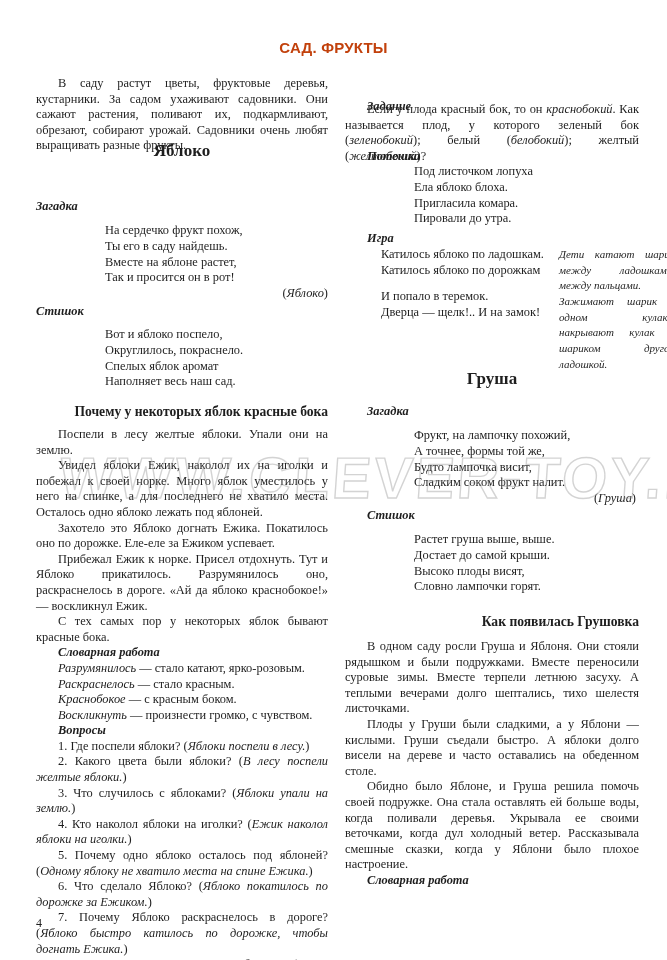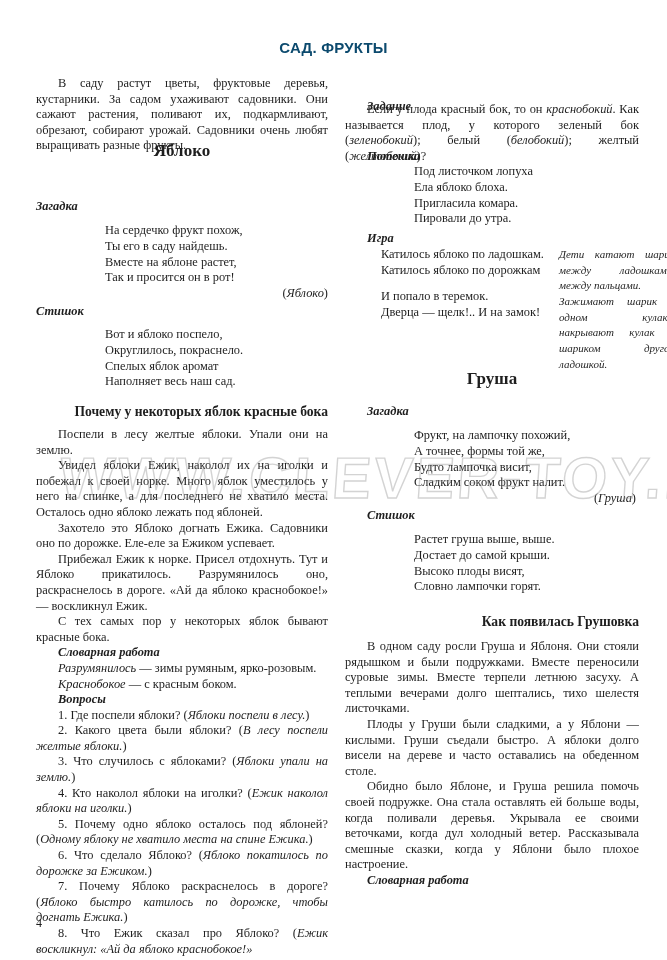"САД. ФРУКТЫ" .page-title { color: #0c4a6e -> #c2410c }
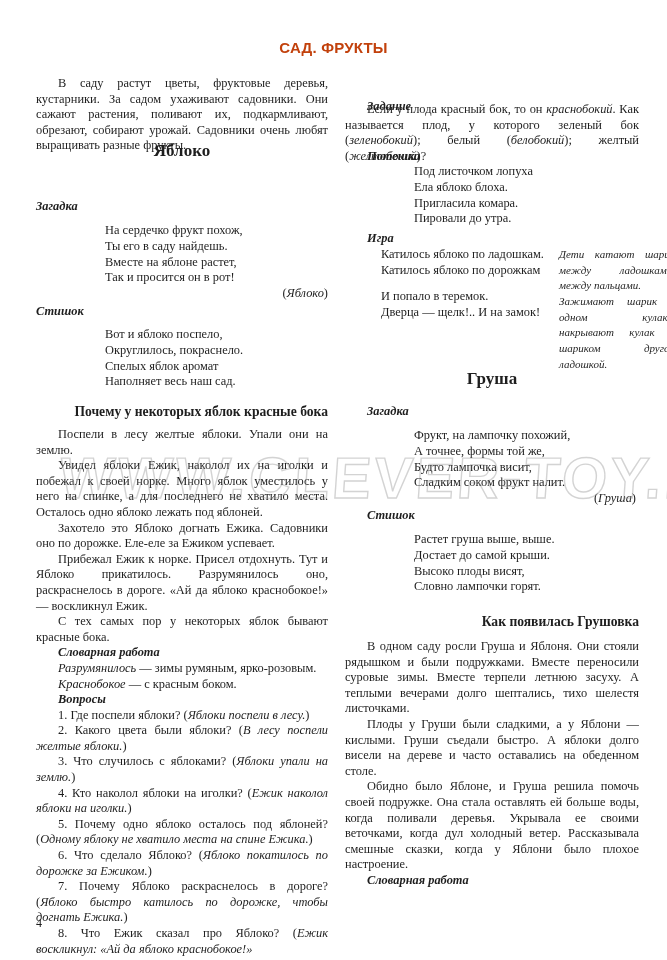"Захотело это Яблоко догнать Ежика." p.ind { text: Садовники -> Покатилось }
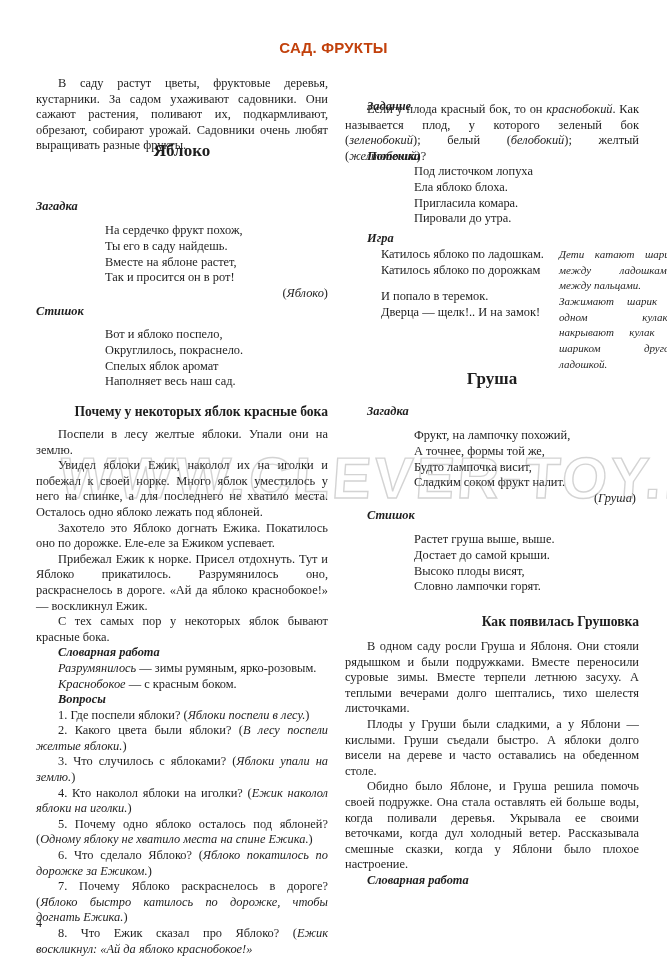"— зимы румяным, ярко-розовым." span { text: зимы румяным -> стало катают }
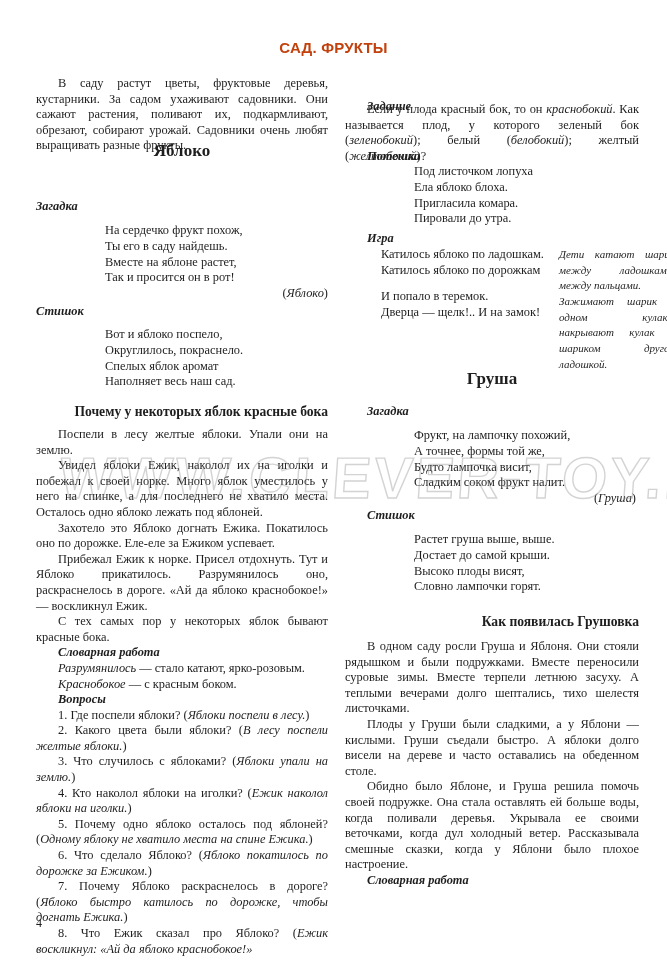"Раскраснелось — стало красным." p.ind { html: none -> <p><span>Раскраснелось</span><span> — стало красным.</span></p> }
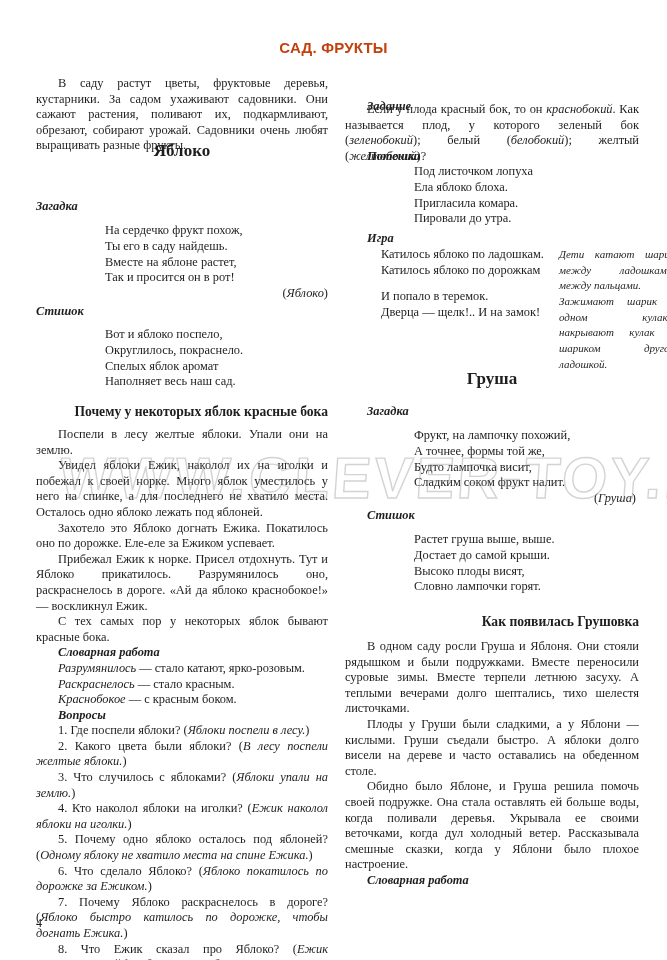"Воскликнуть — произнести громко, с" p.ind { html: none -> <p><span>Воскликнуть</span><span> — произнести громко, с чувством.</span></p> }
